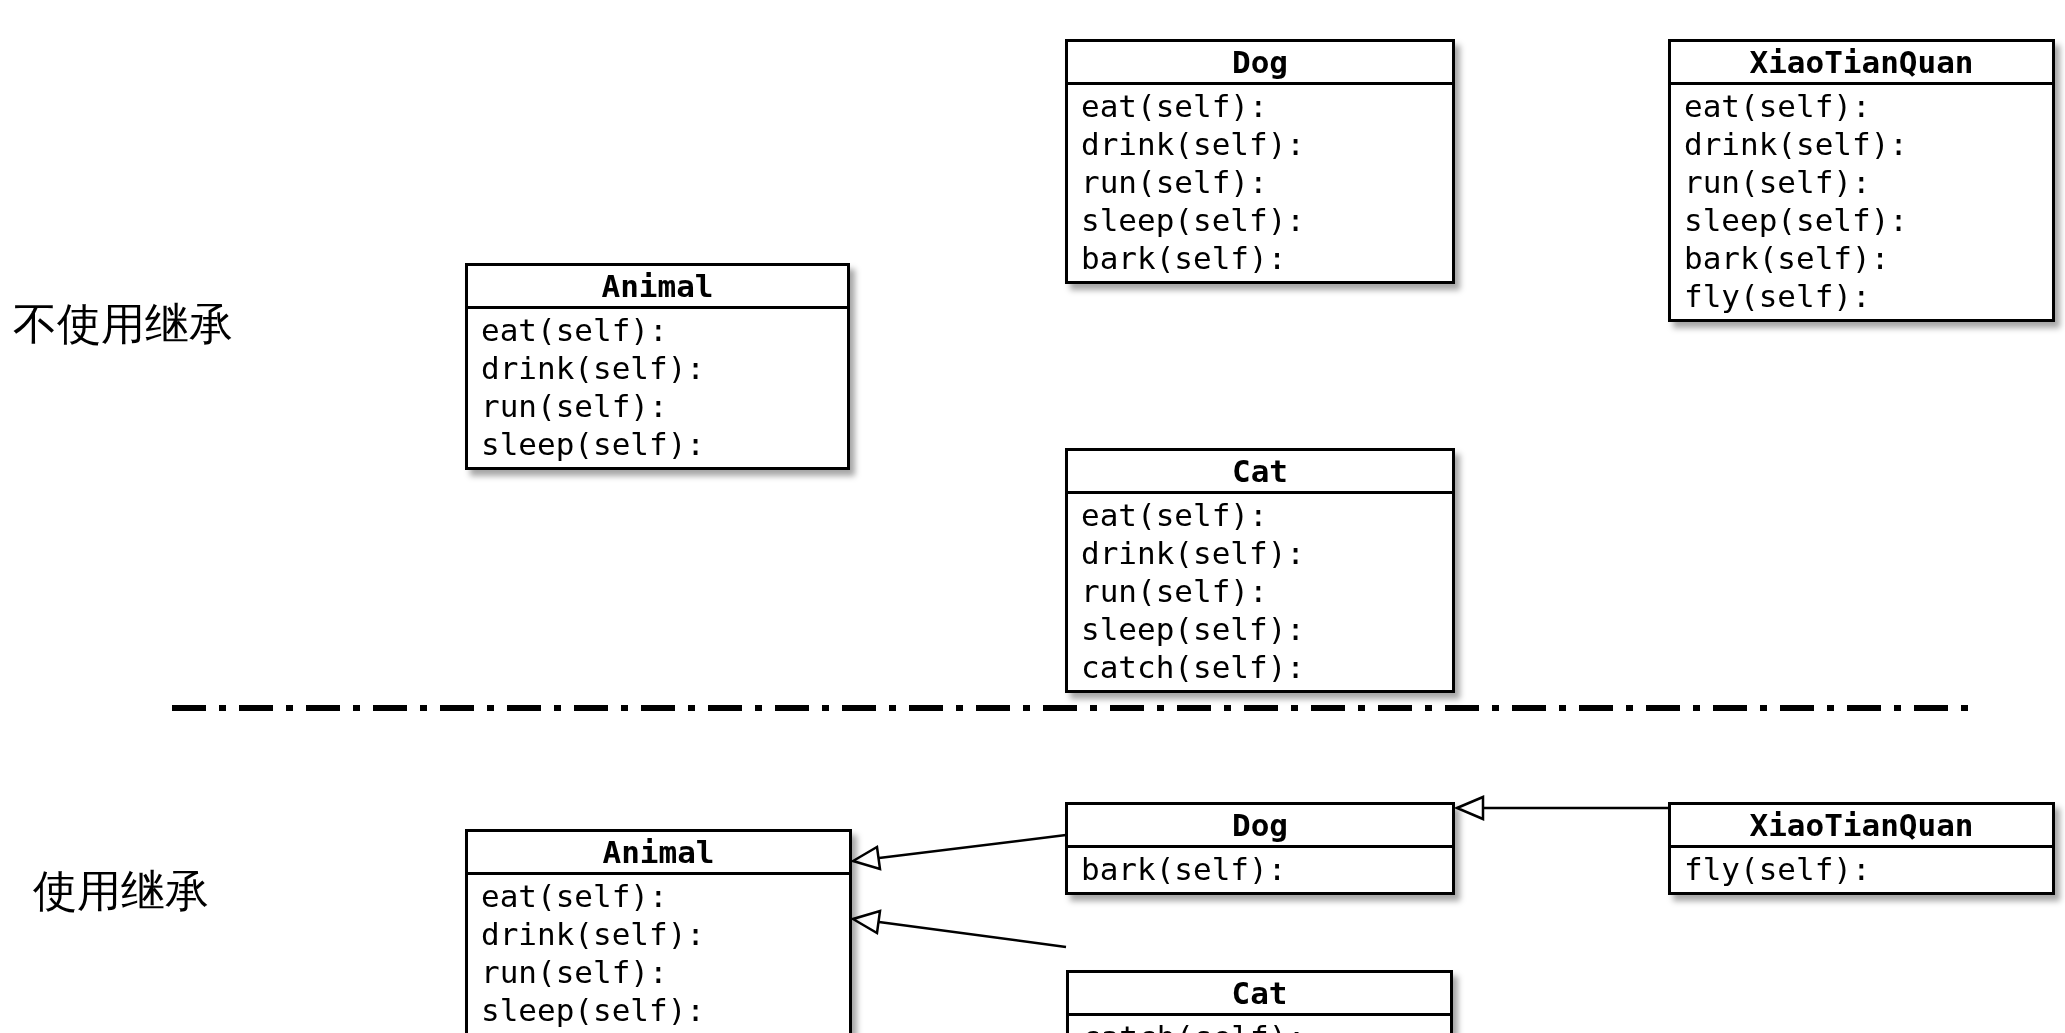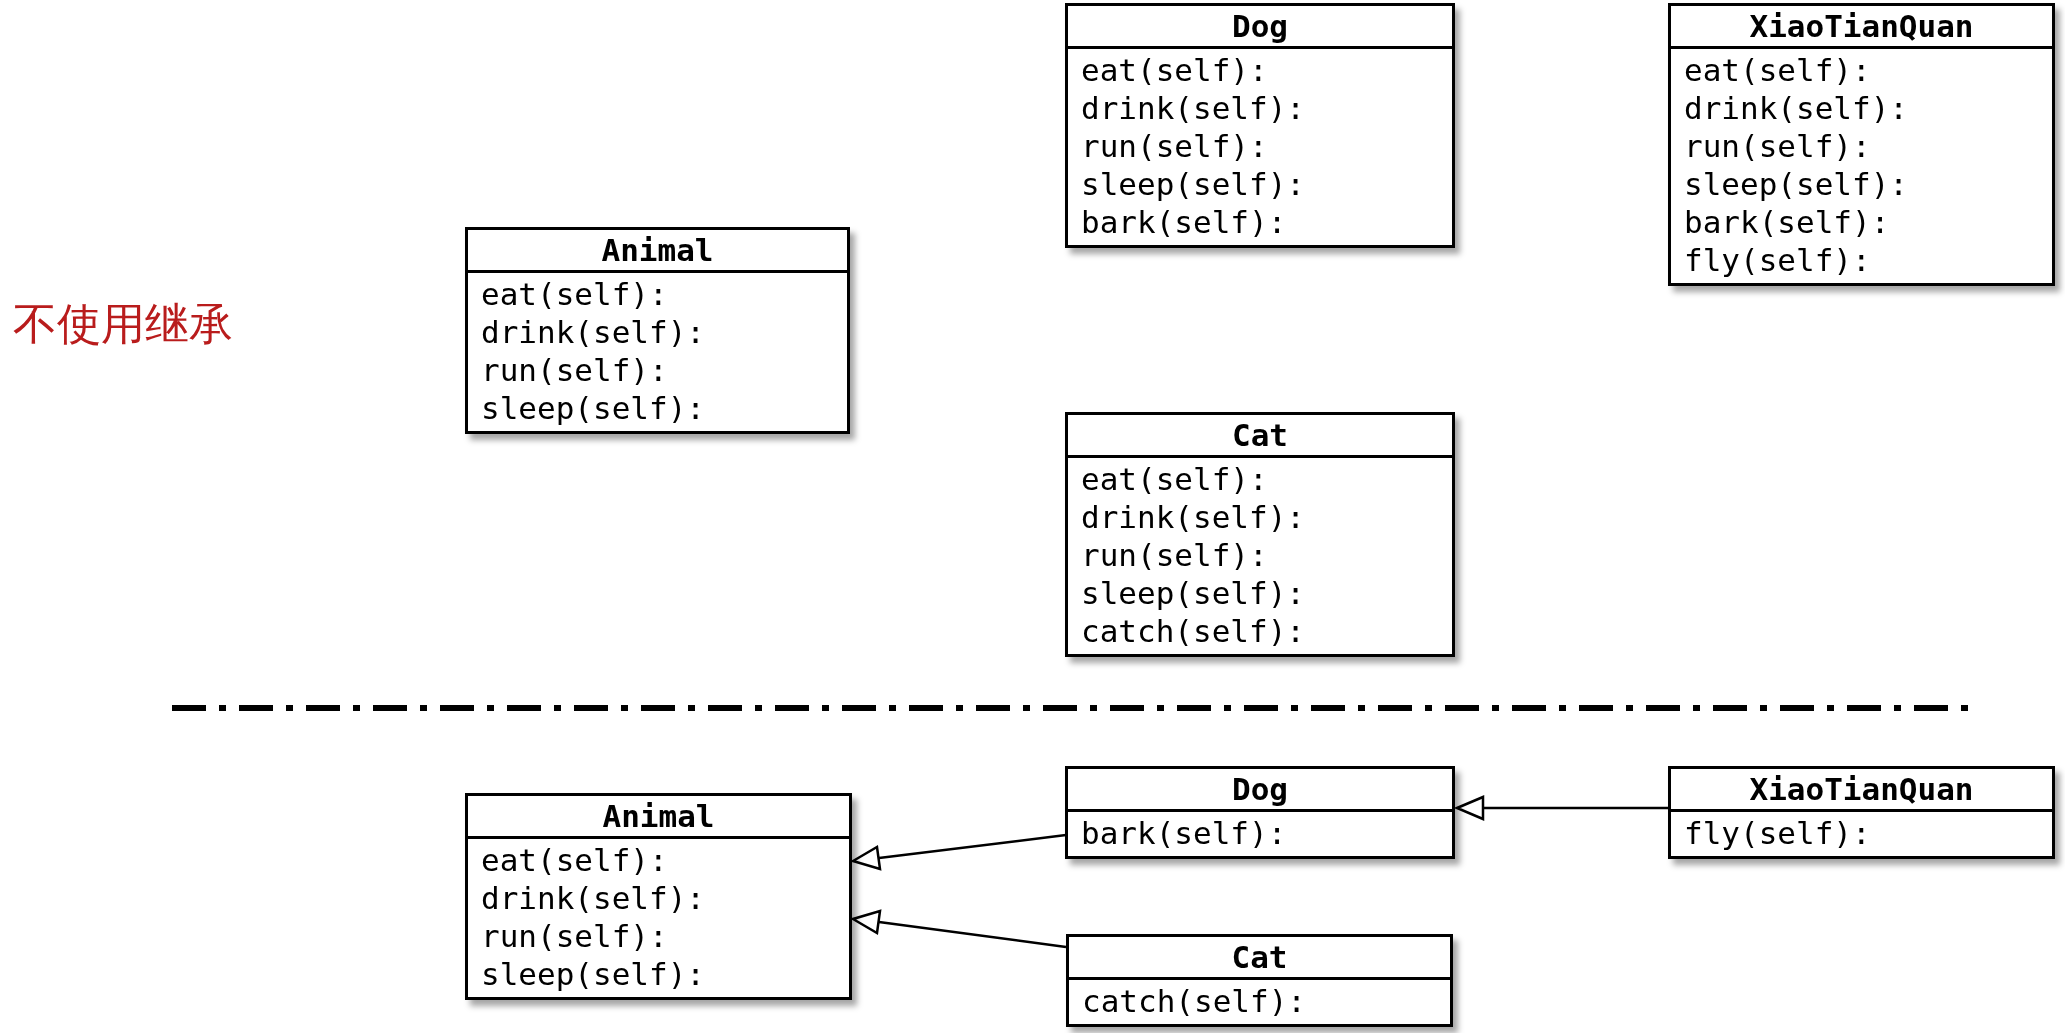"Dog" .uml-box { margin-top: none -> 36px }
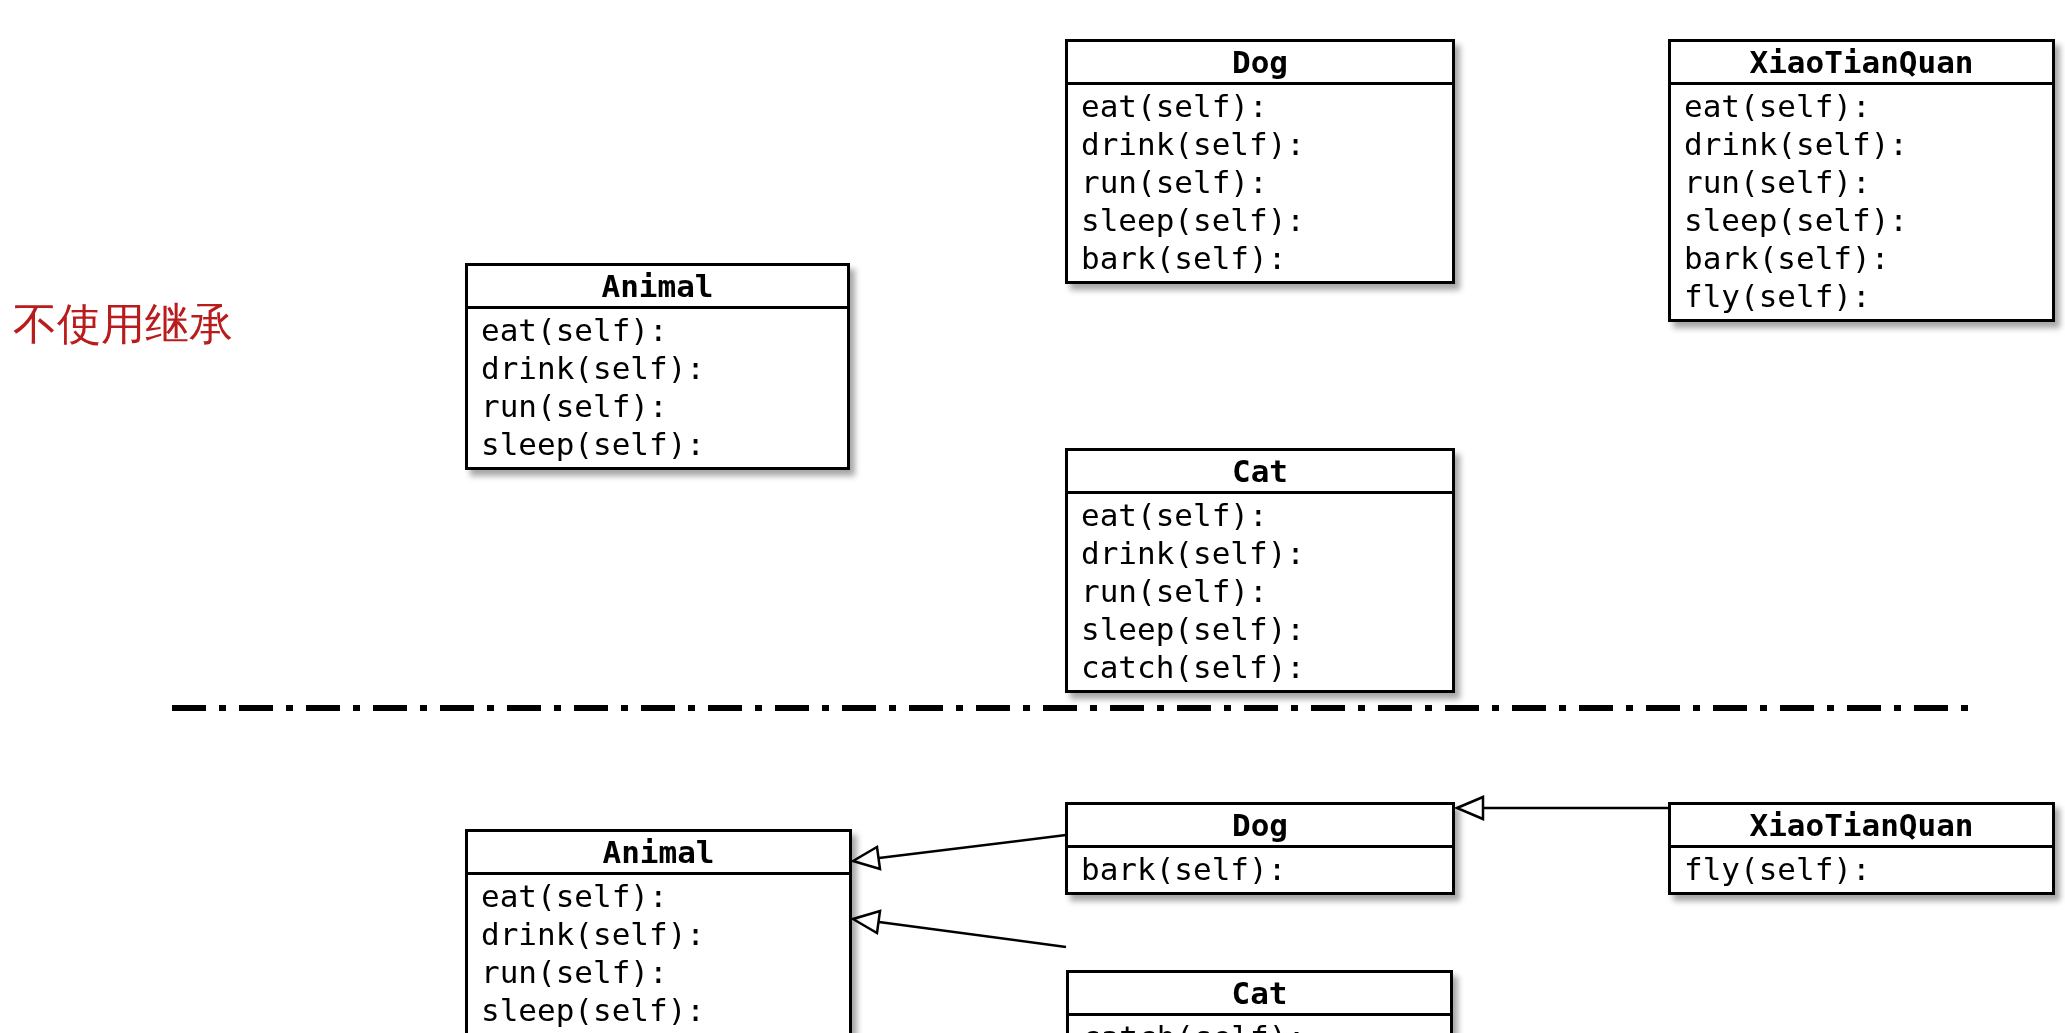"不使用继承" .section-label { color: #b91c1c -> #000000 }
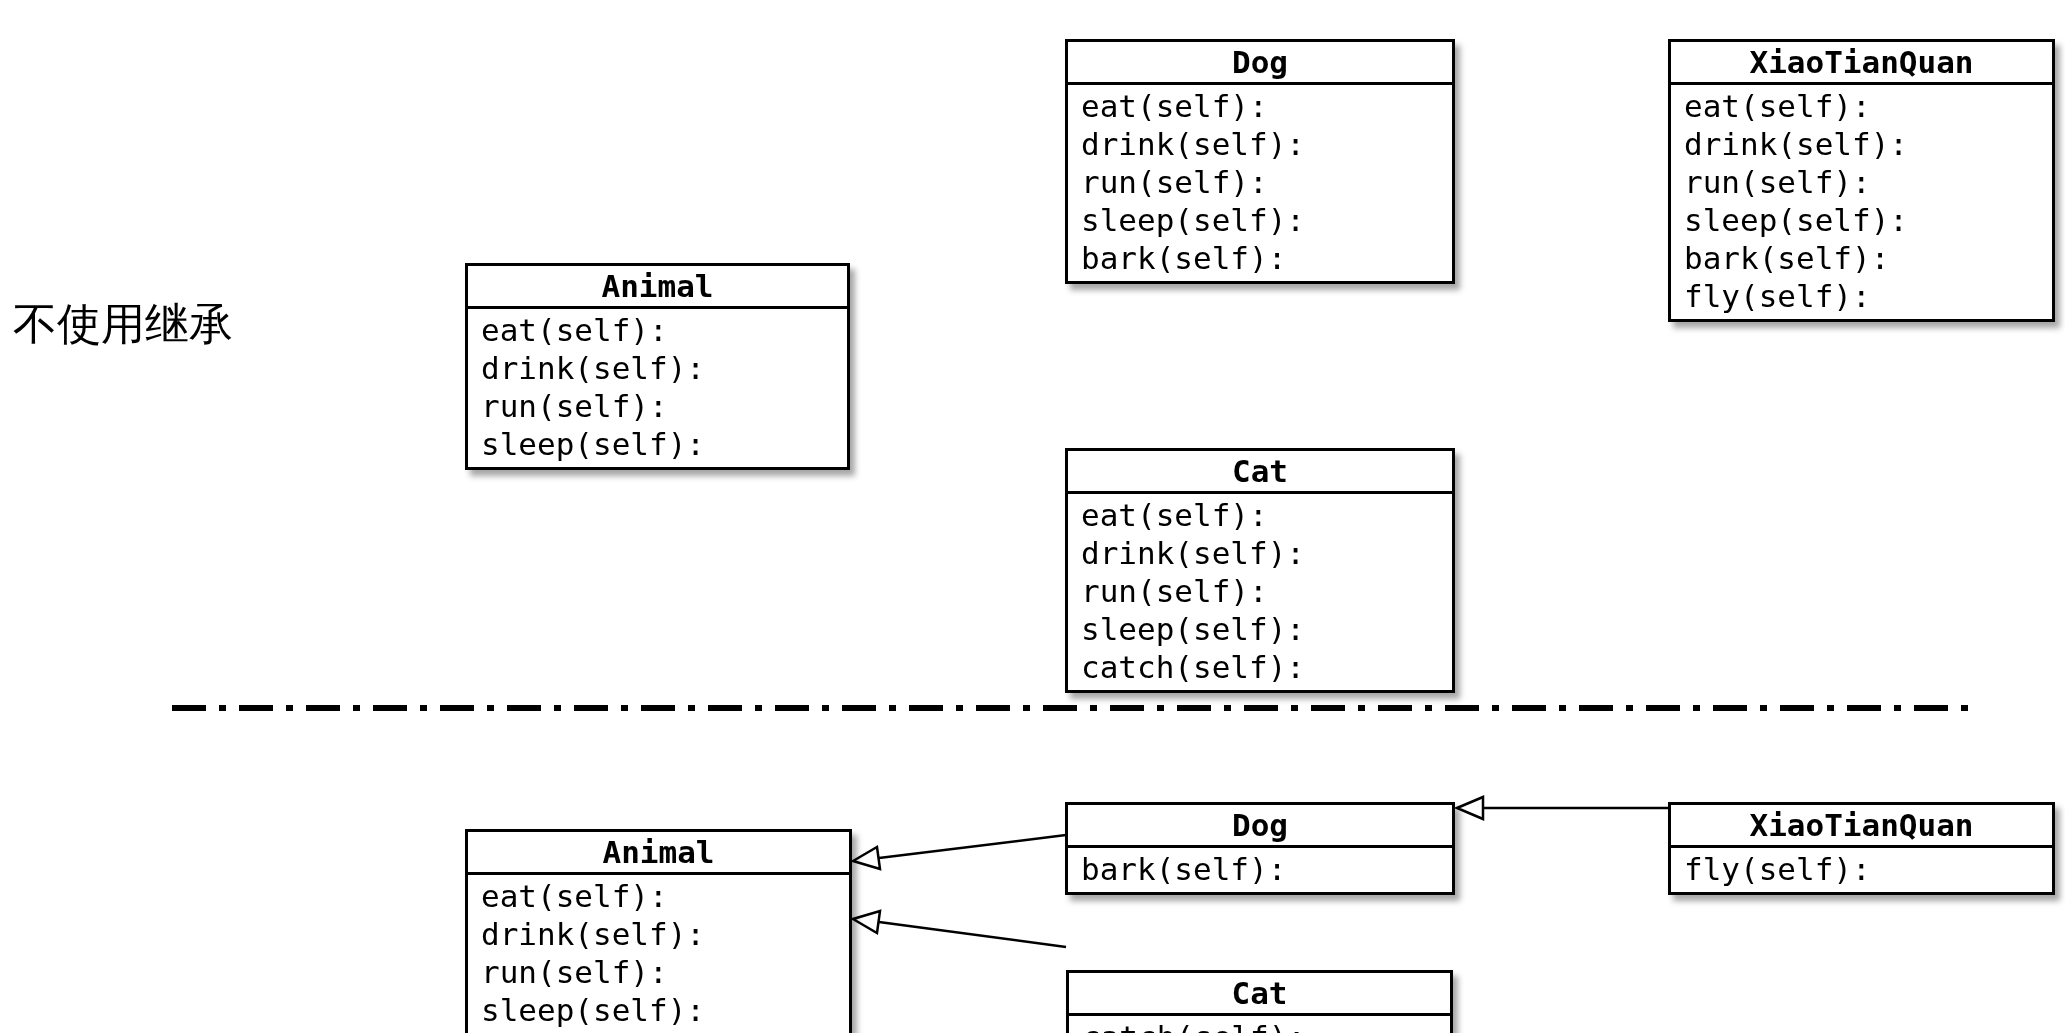"使用继承" div.section-label { html: none -> <div>使用继承</div> }
